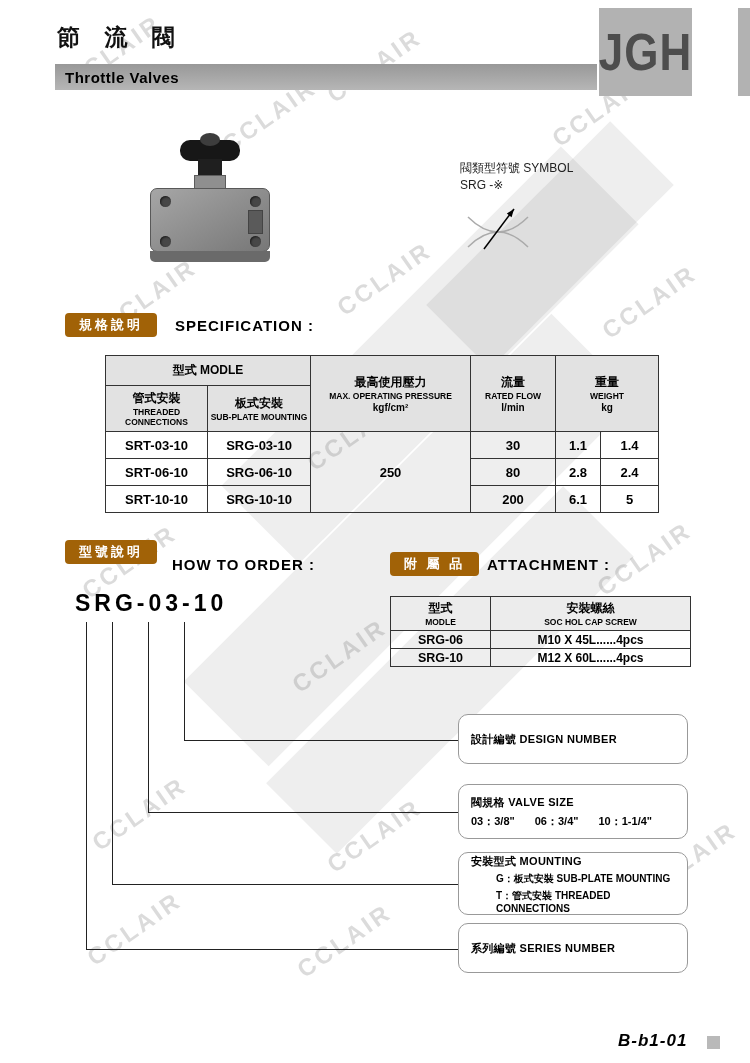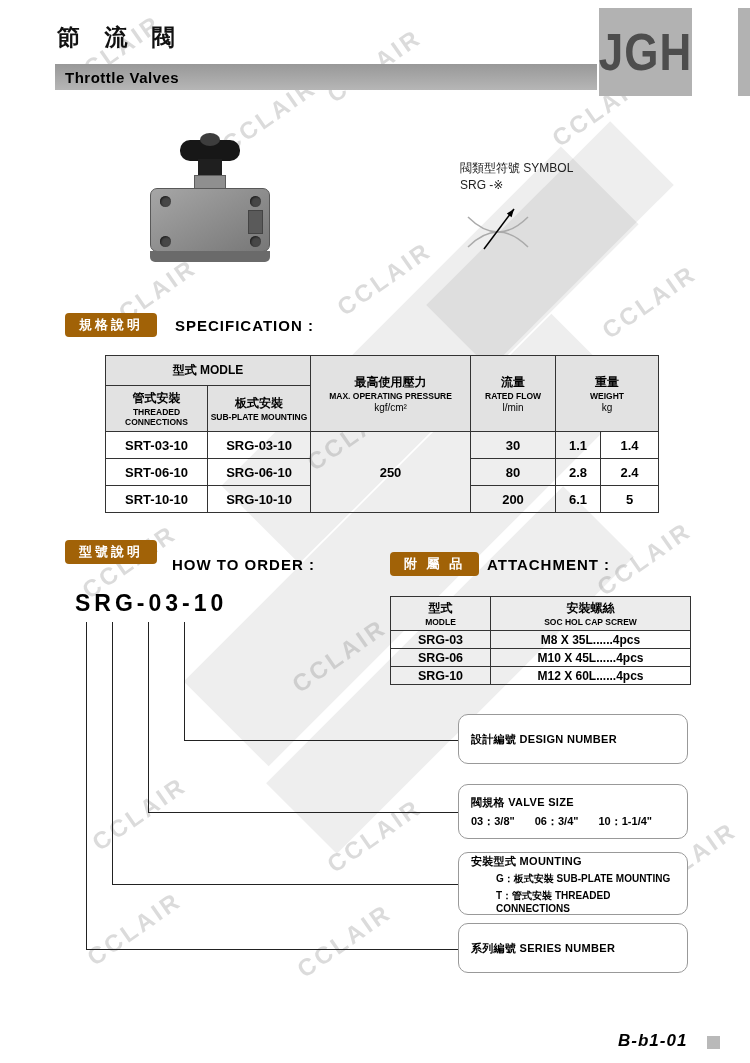"kgf/cm²" .unit { font-weight: normal -> bold }
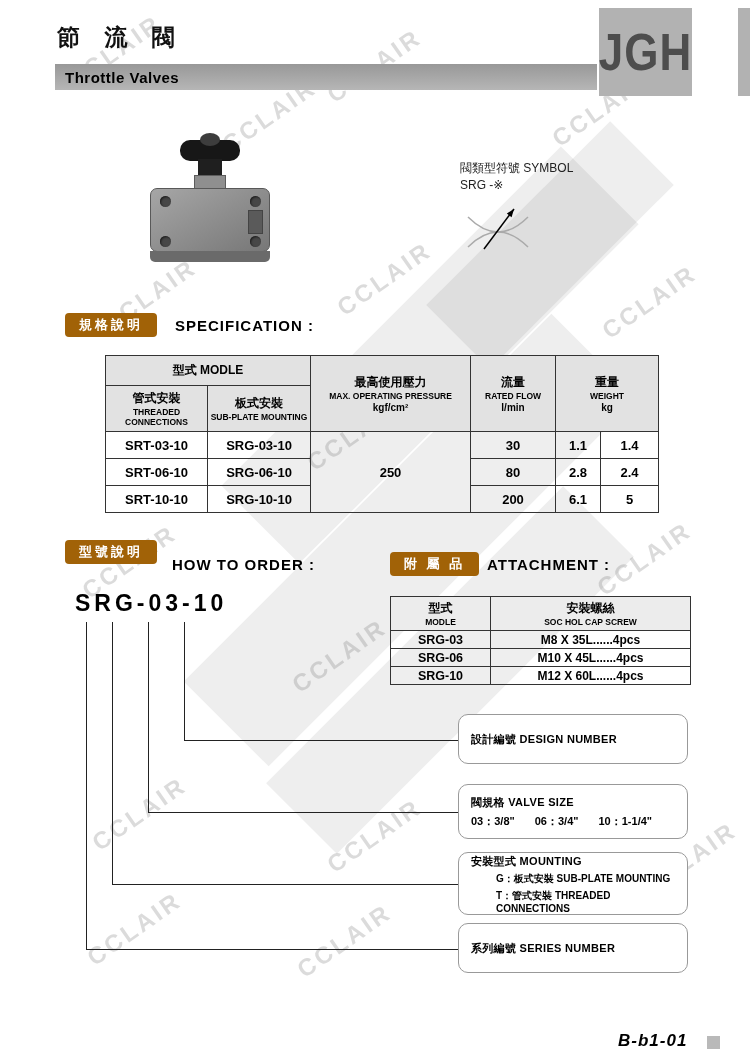"SRG-03" tr.att-row { html: <tr> <td>SRG-03</td> <td>M8 X 35L......4pcs</td> </tr> -> none }
